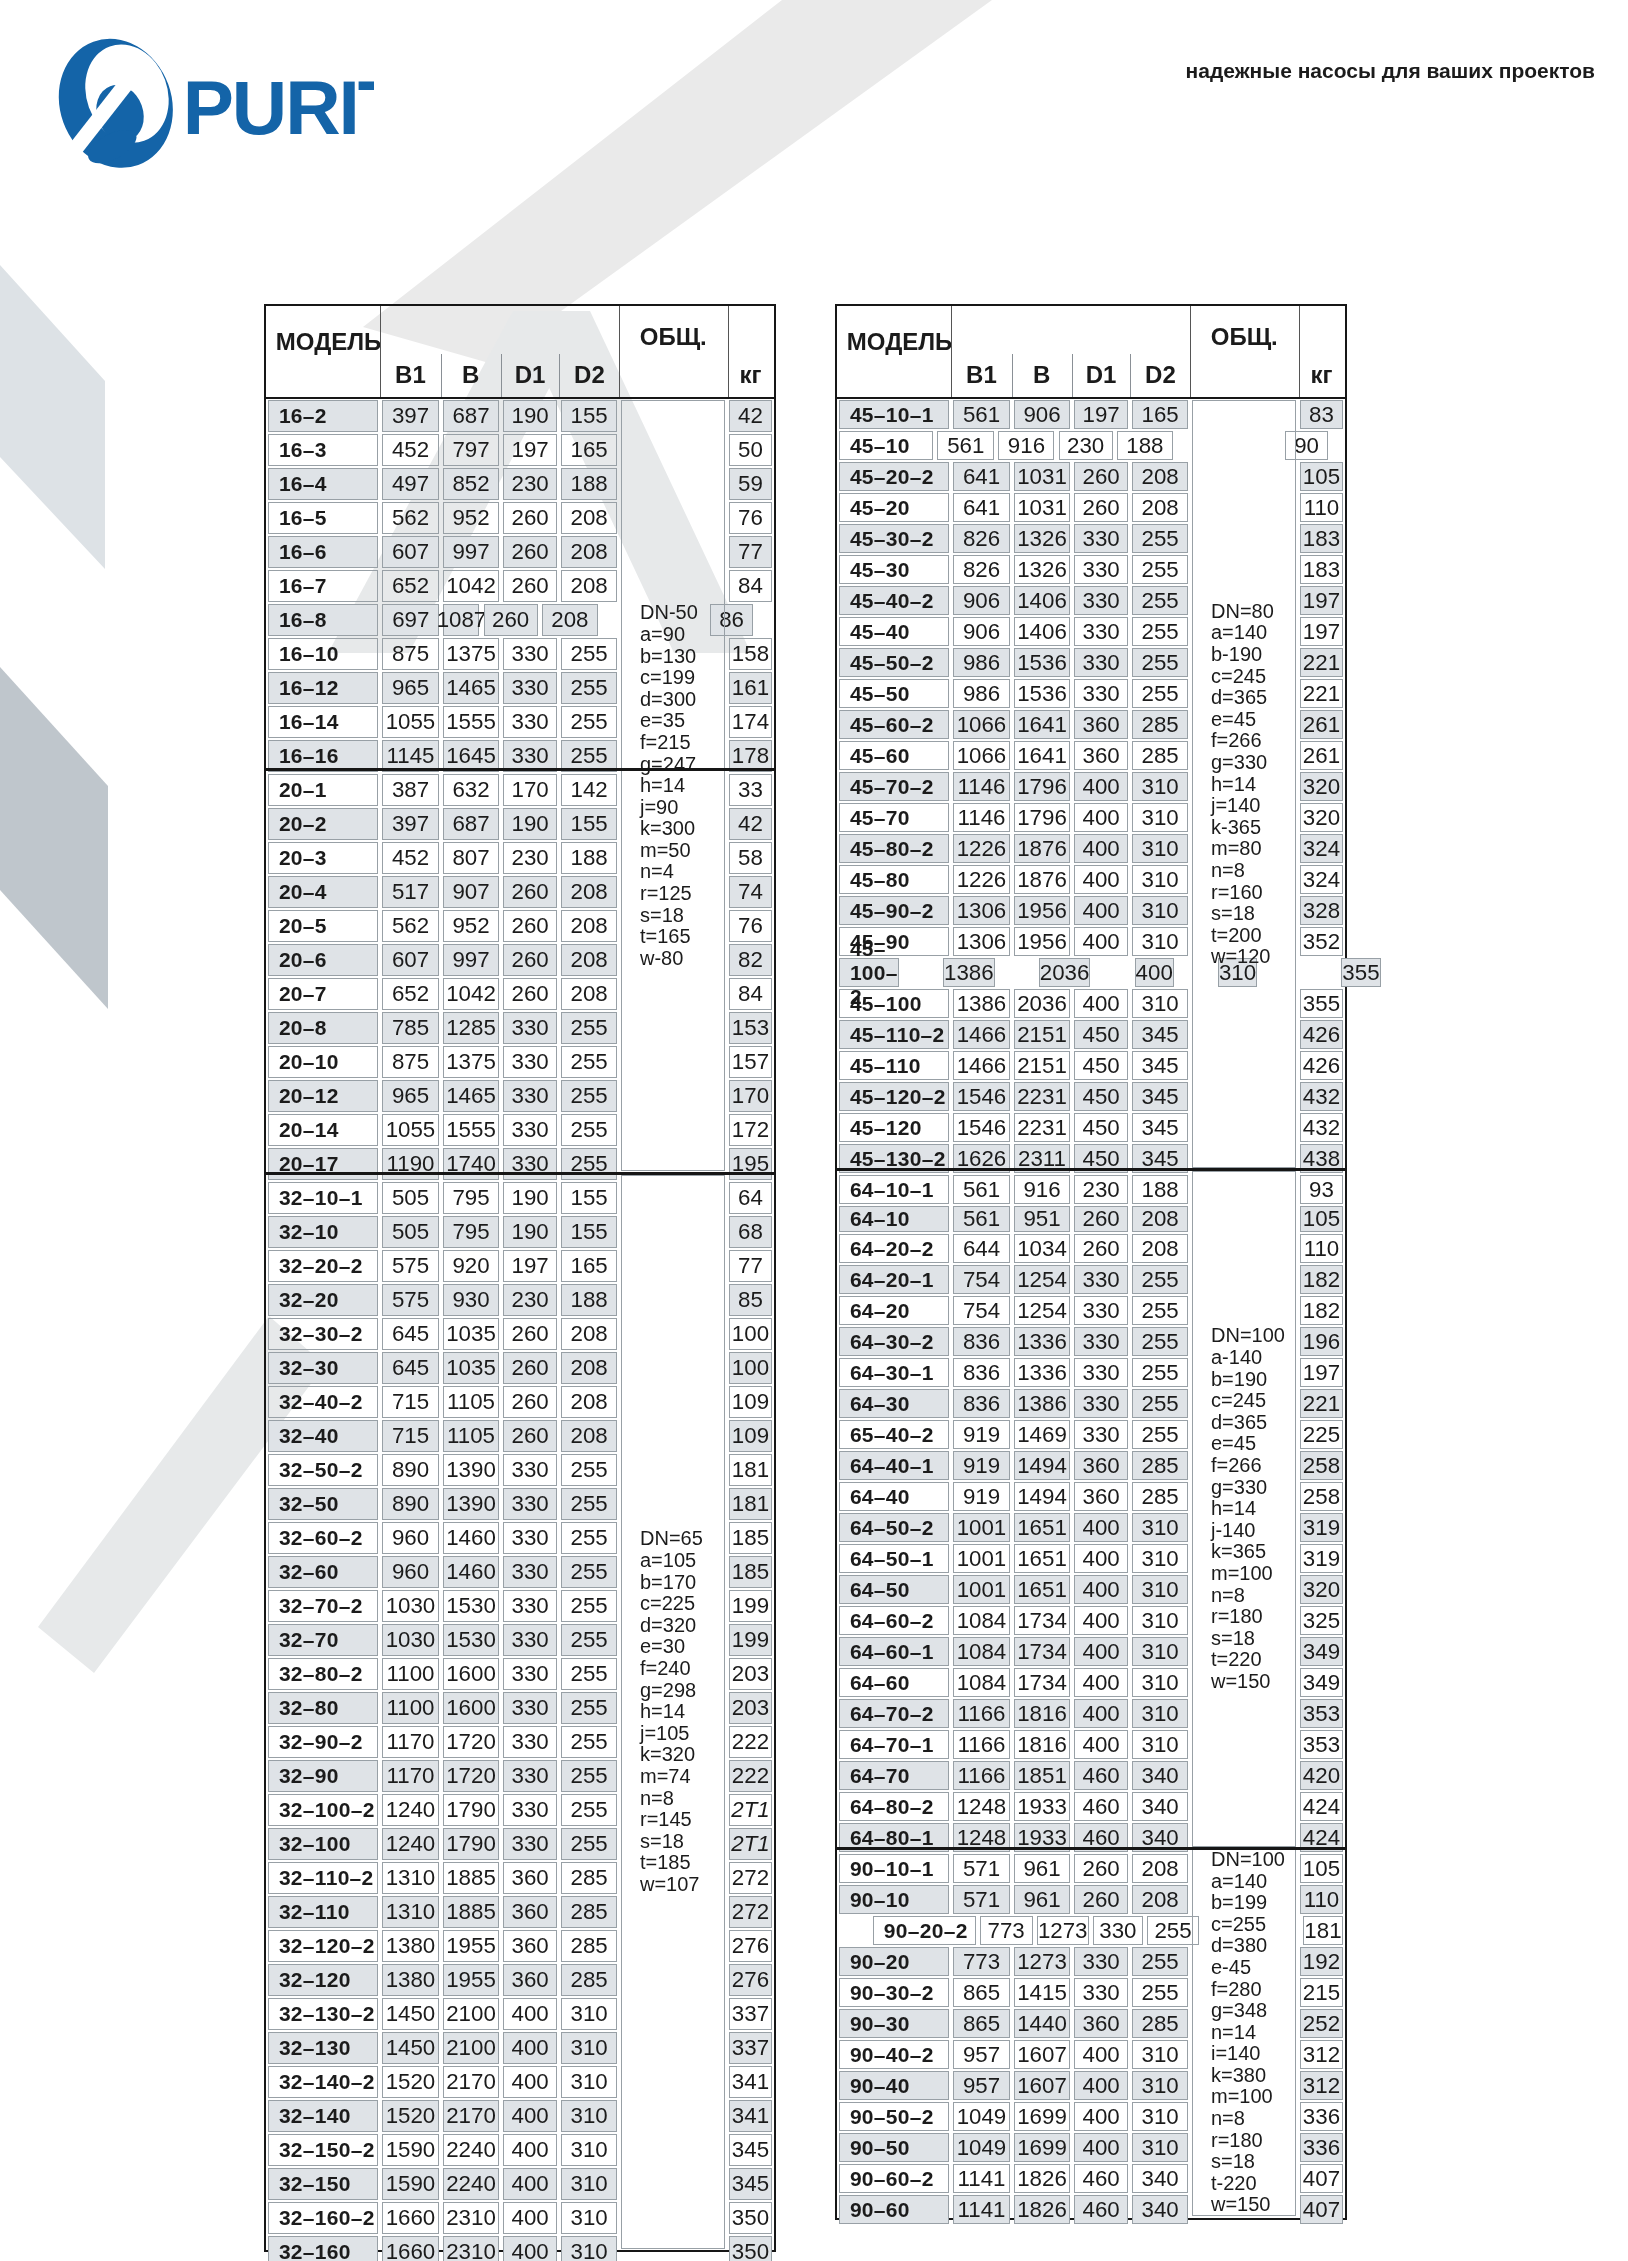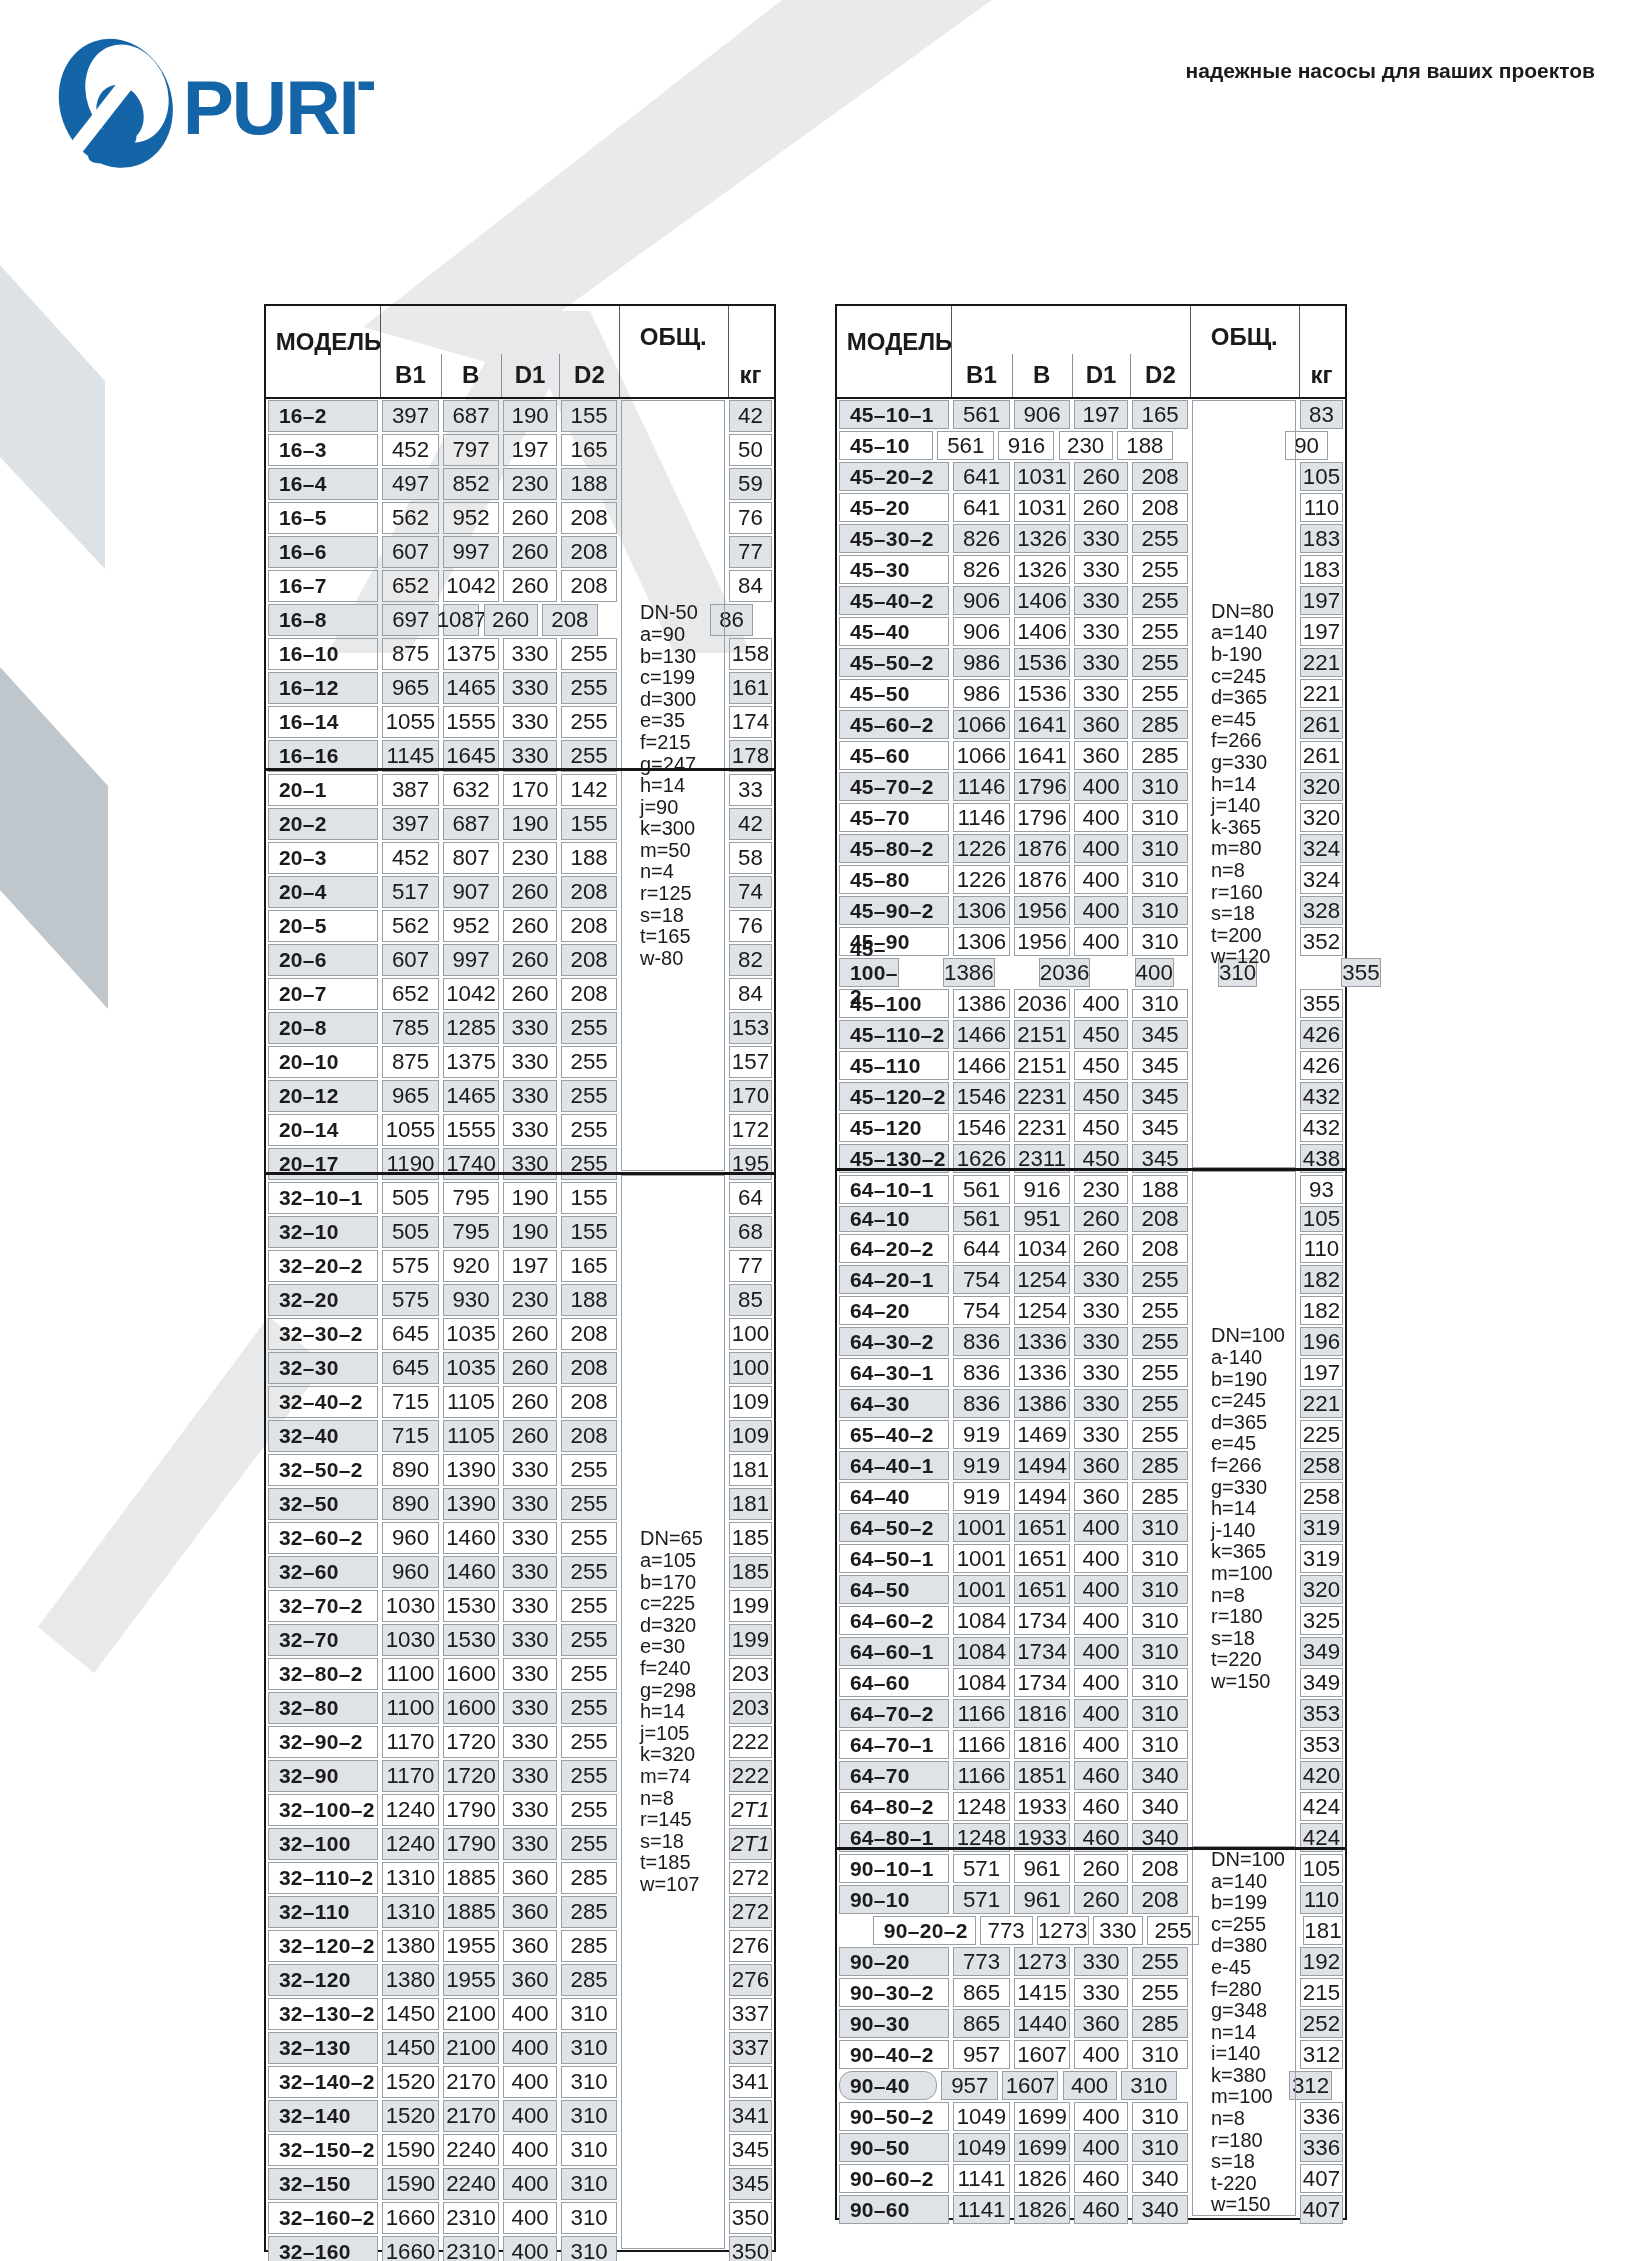"90–40" div.cellbox { border-radius: 13px -> none; width: 98px -> 110px }
